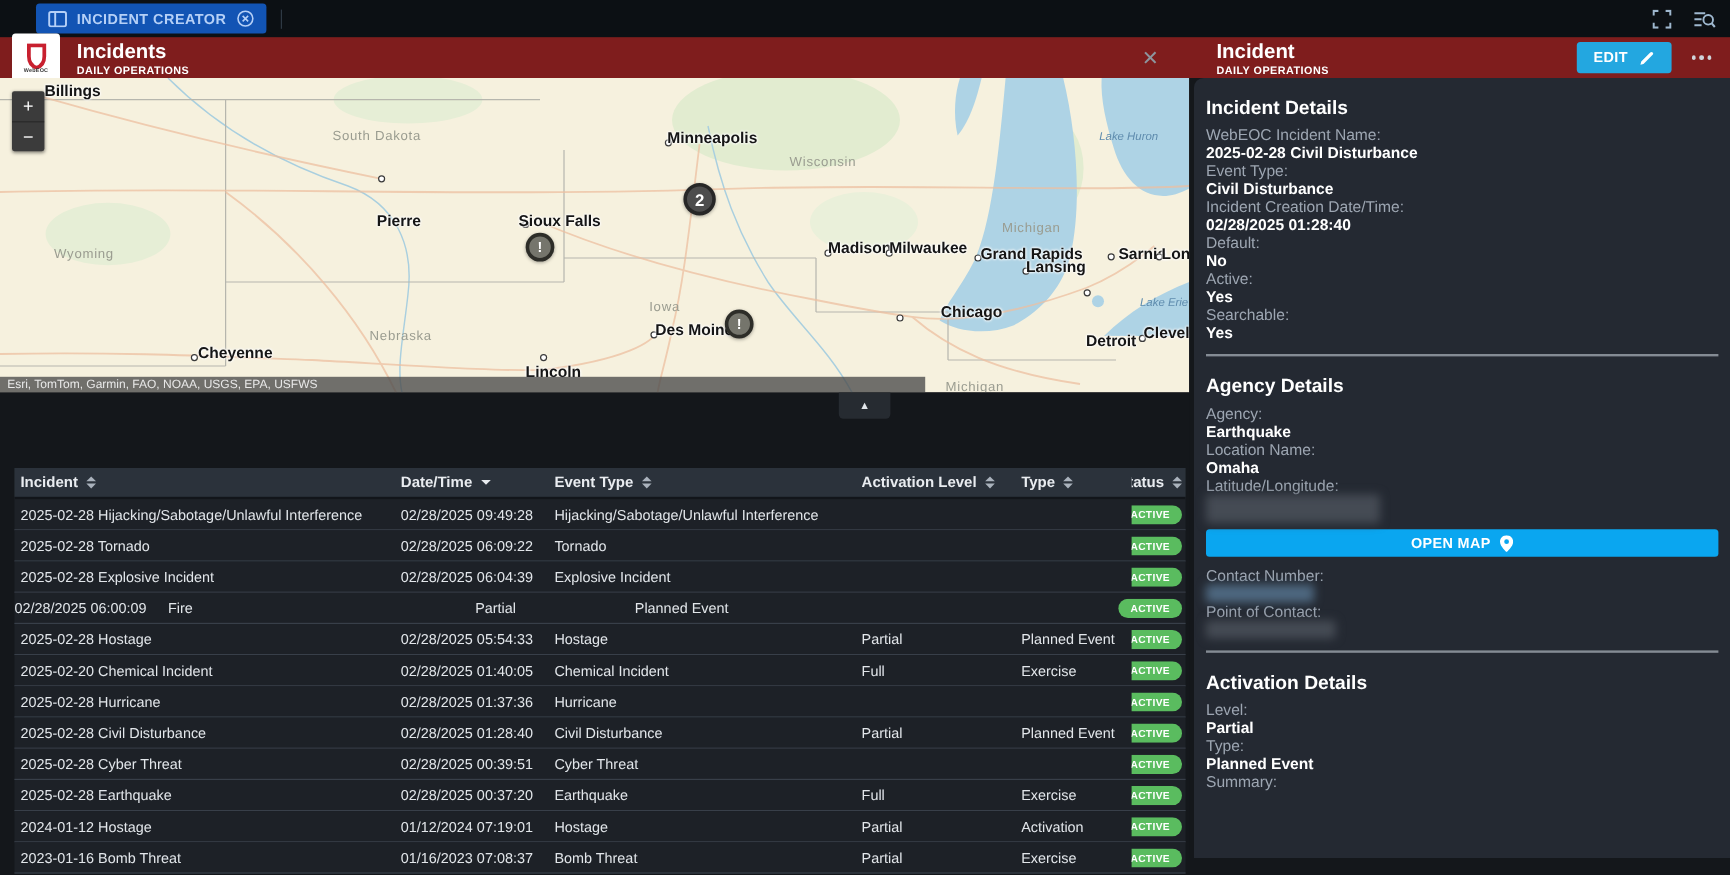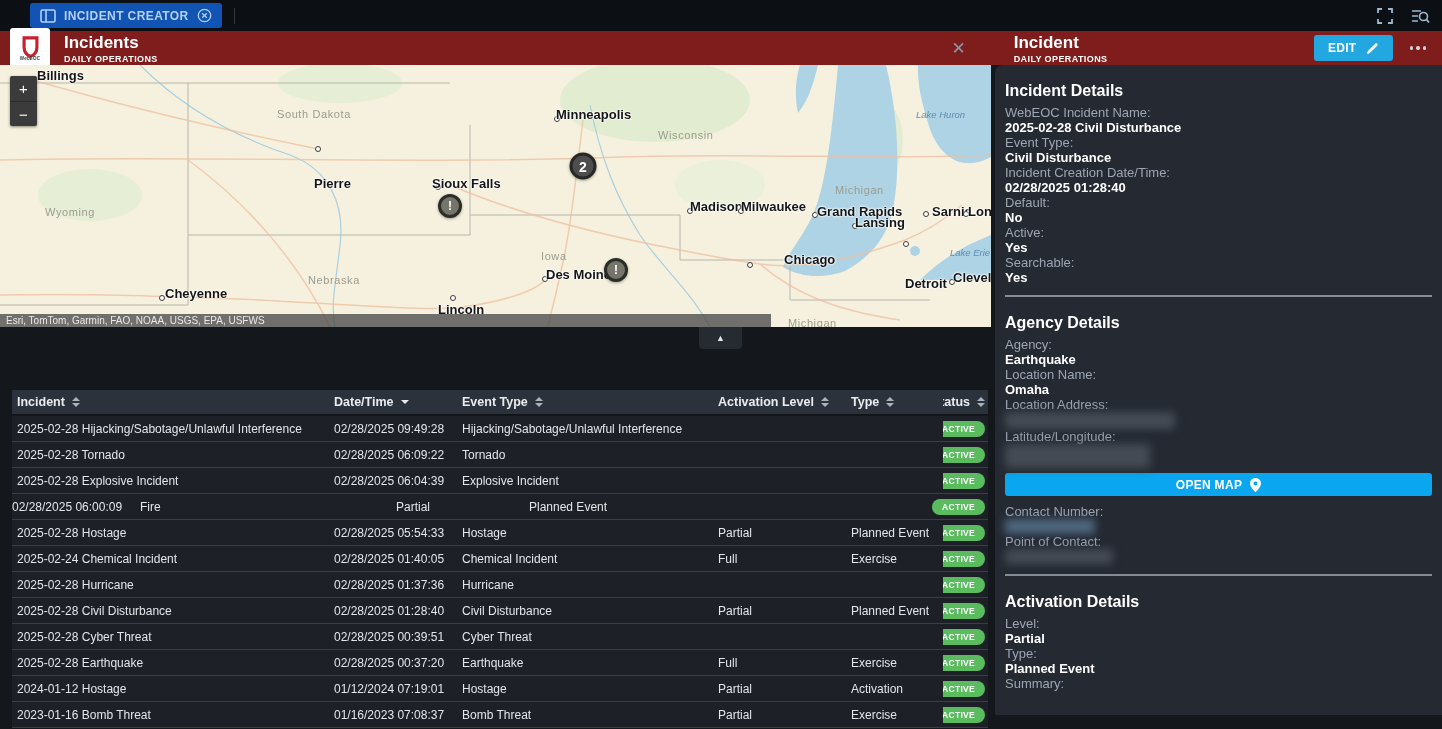"Location Address:" div.prow { html: <div> <span>Location Address:</span> <span></span> </div> -> none }
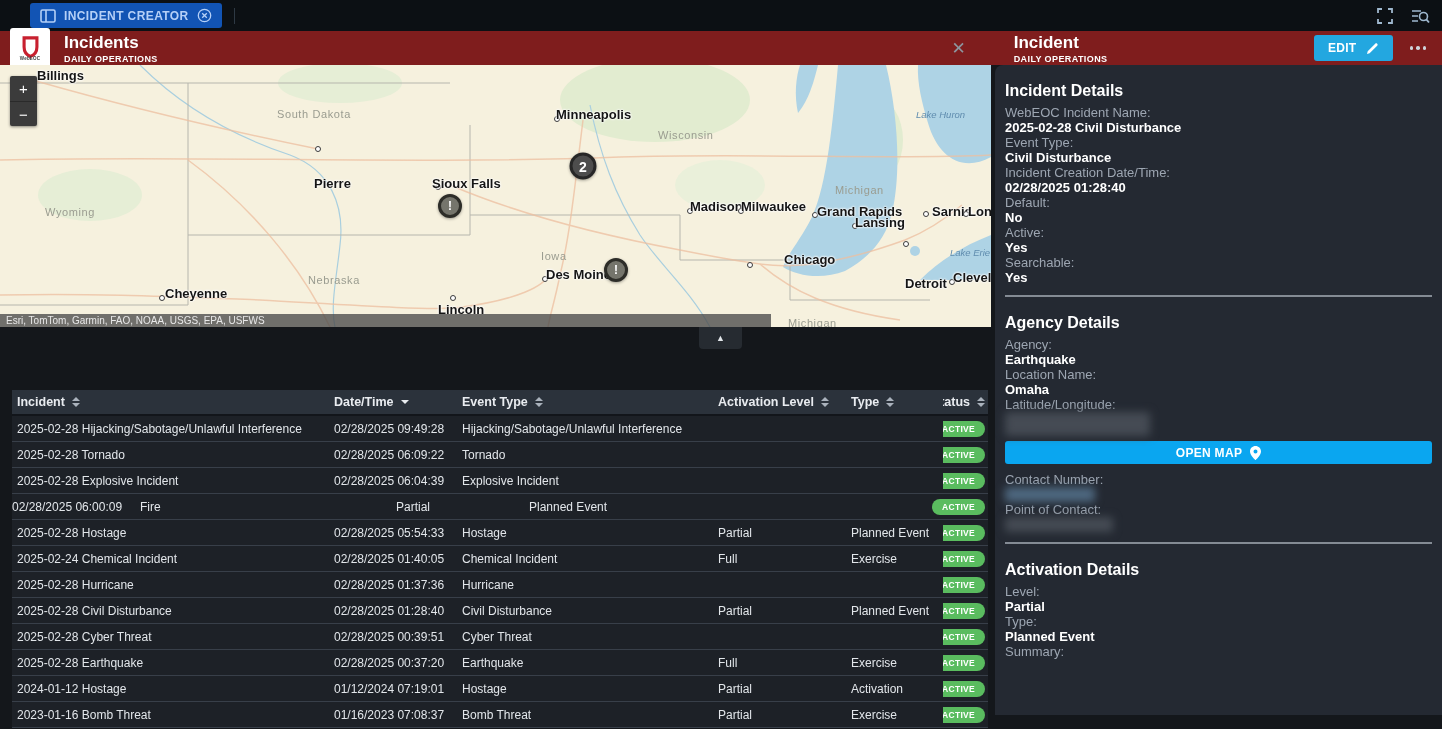"2025-02-24 Chemical Incident" div.td { text: 2025-02-24 -> 2025-02-20 }
